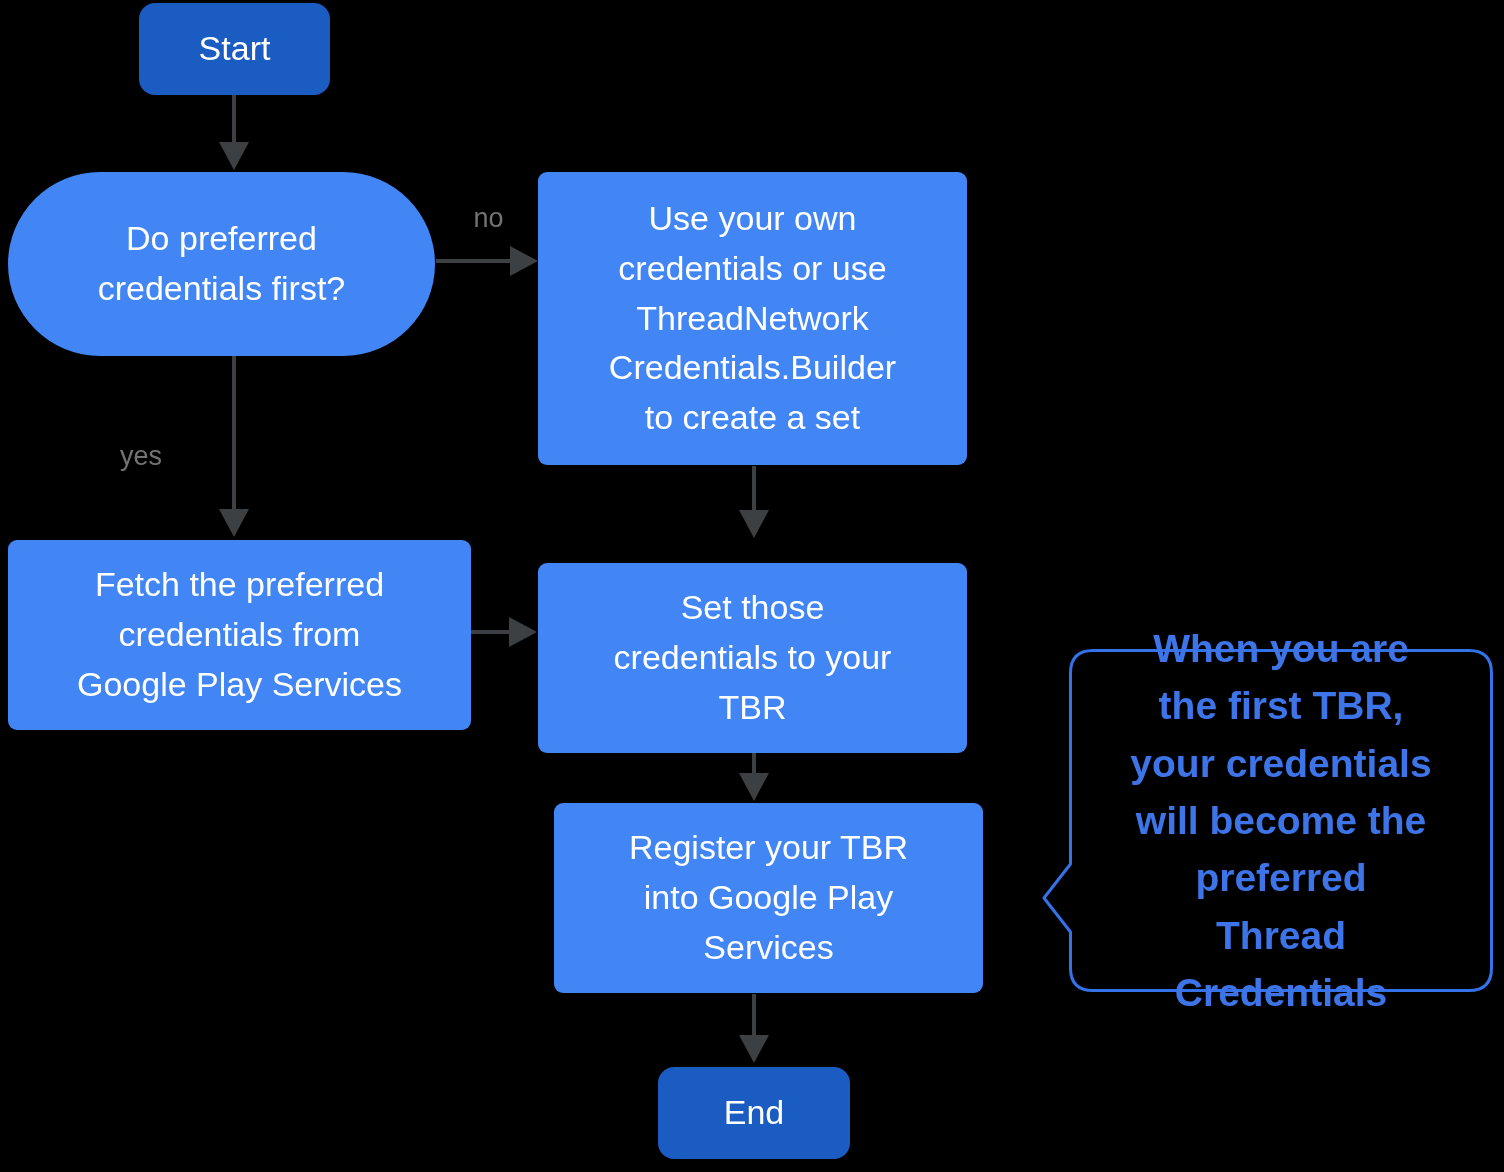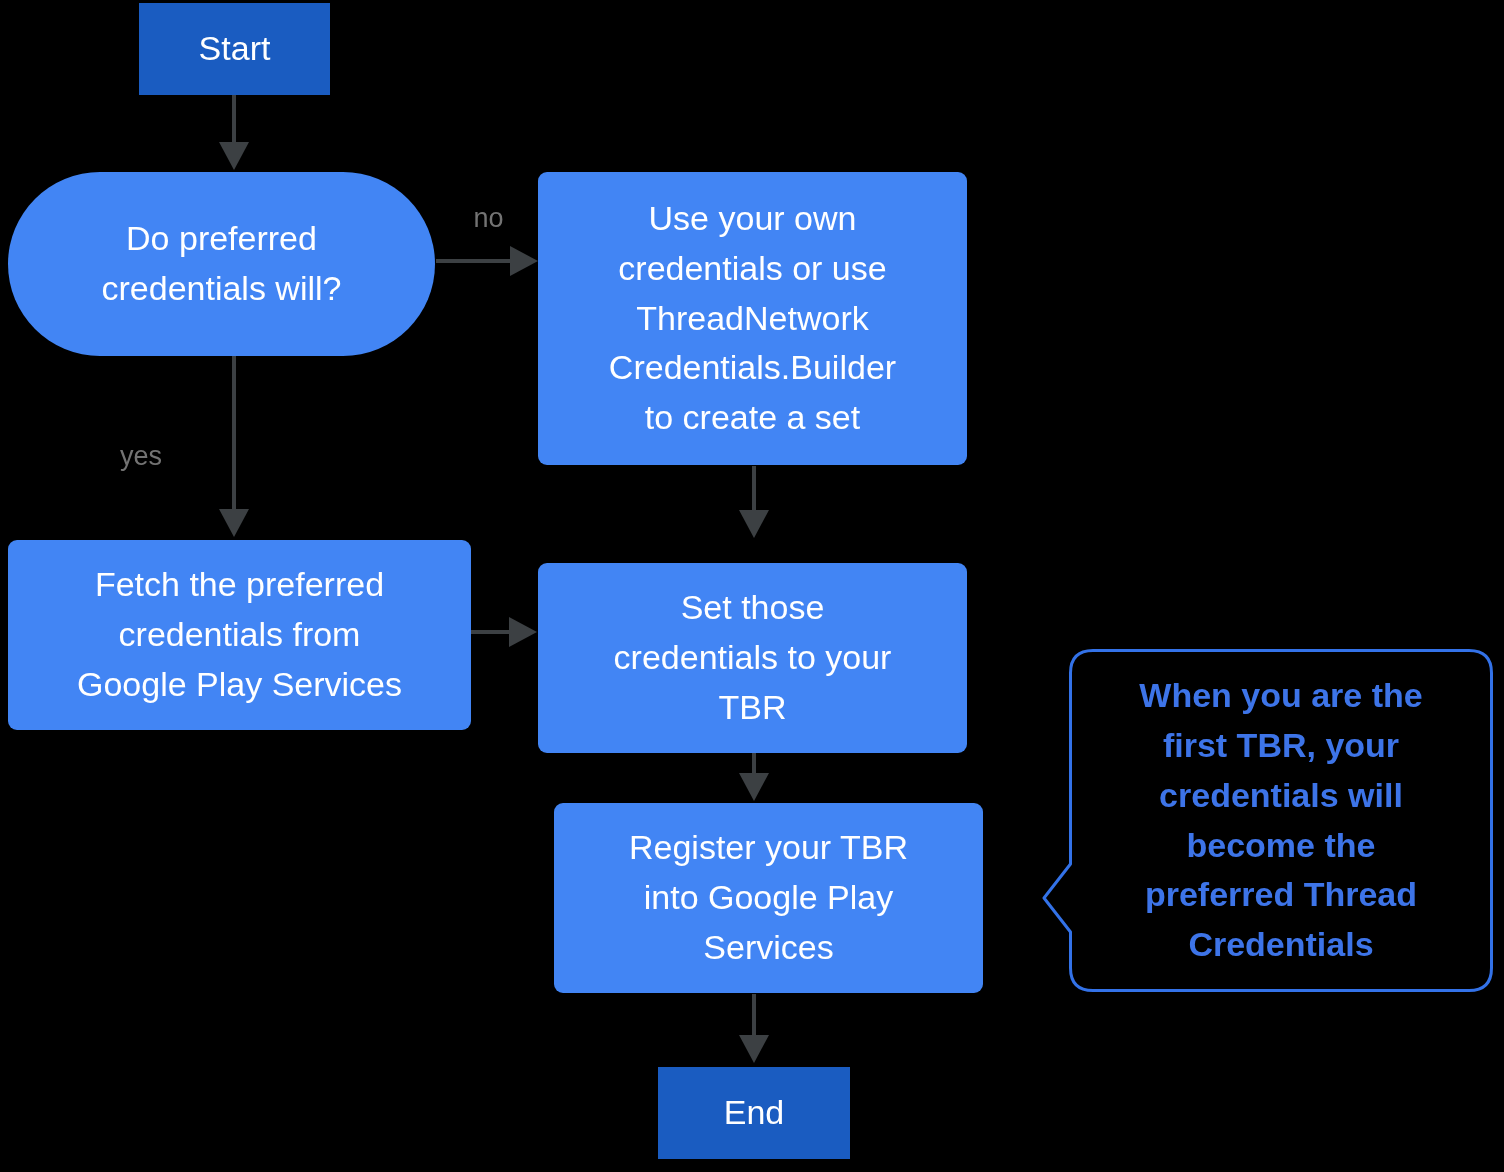"Start" .terminal { border-radius: 0 -> 16px }
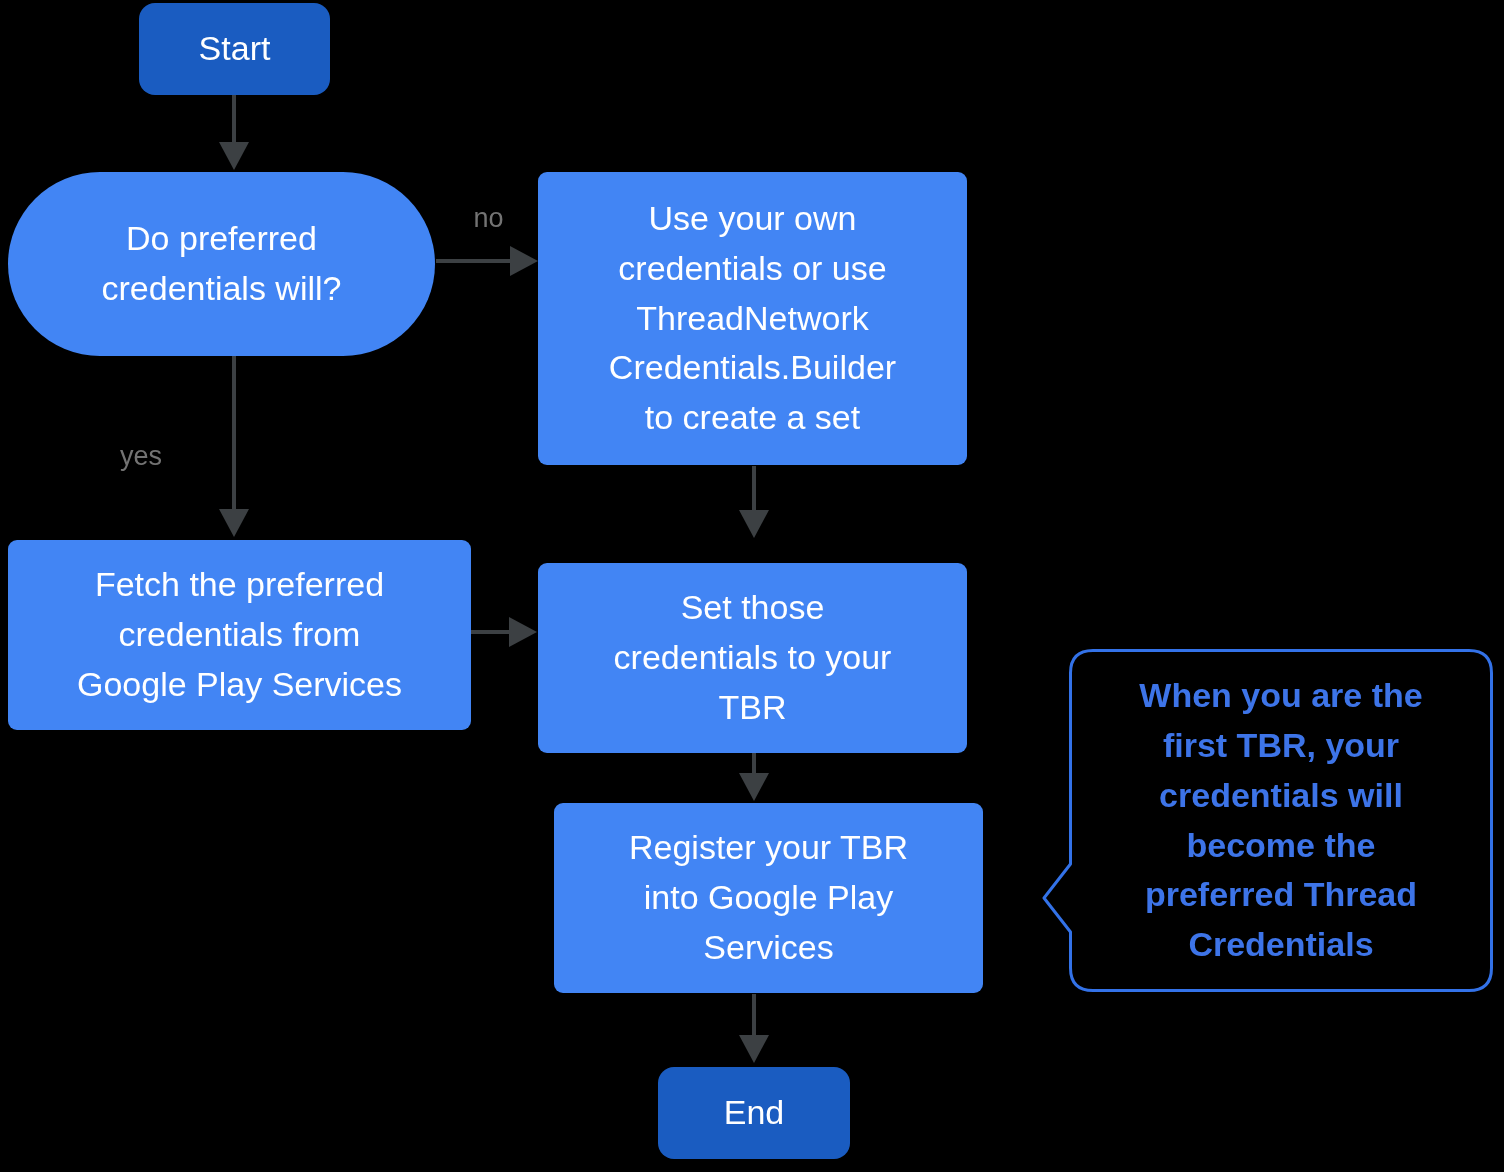"Do preferred credentials will?" span { text: will -> first }
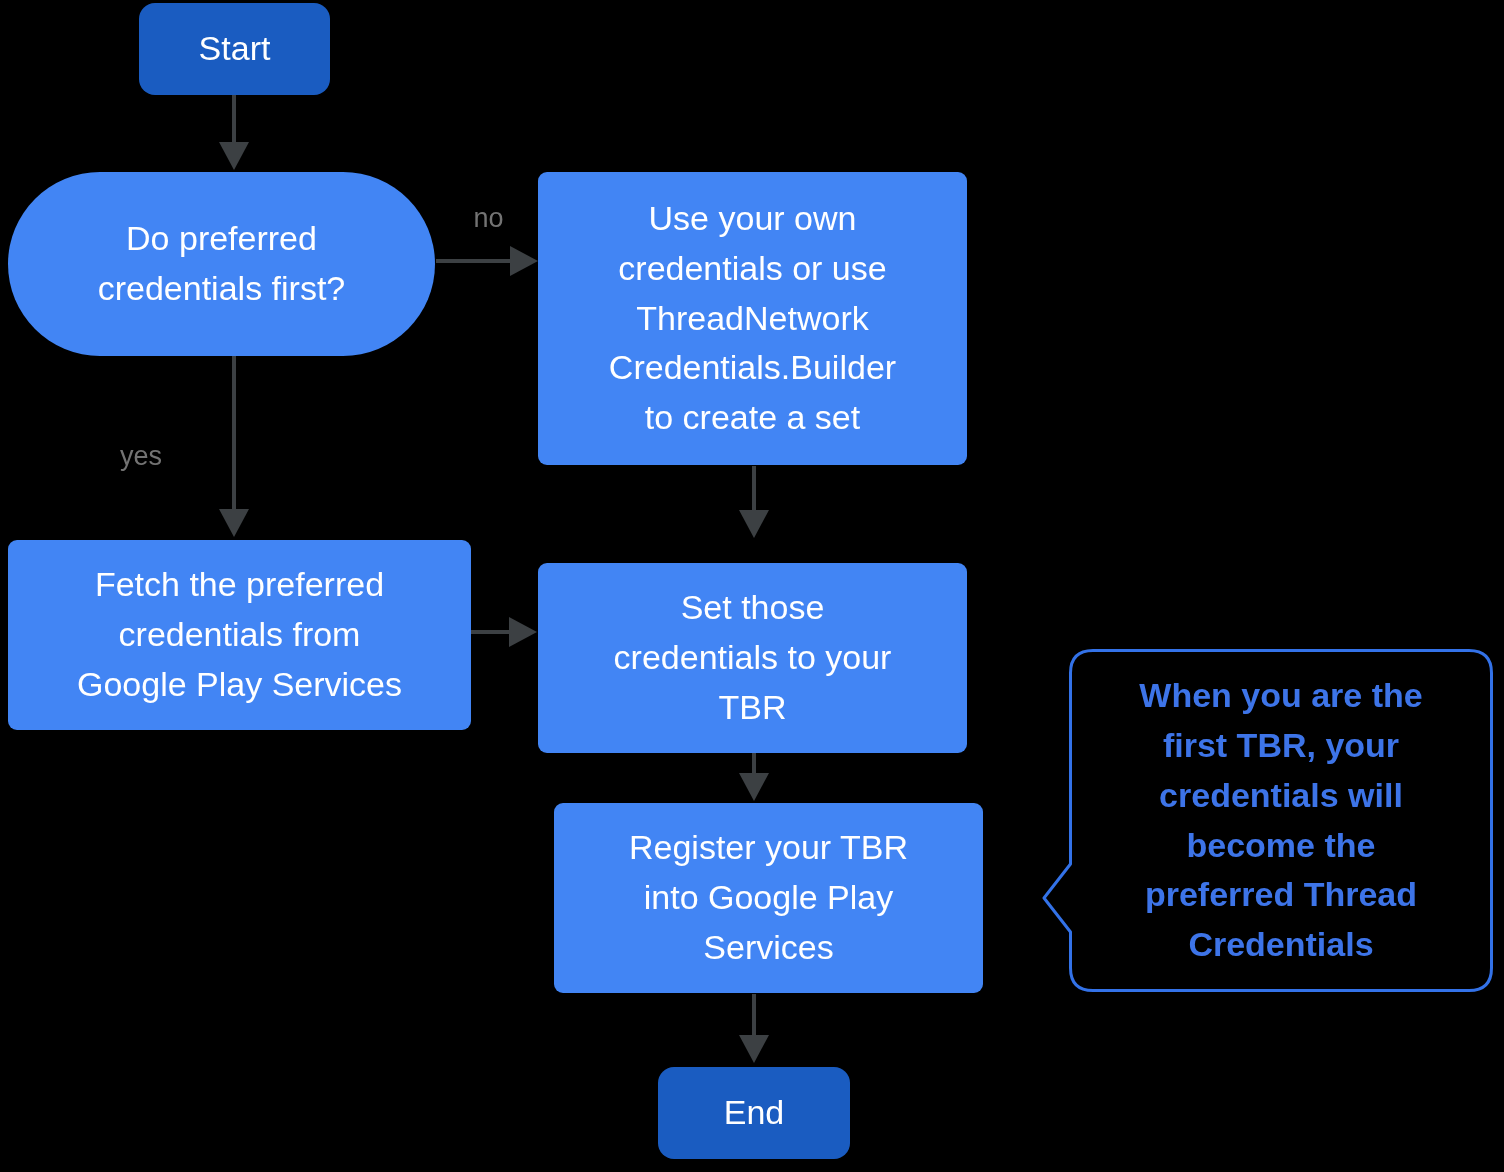"When you are the first" .note-text { font-size: 34px -> 39px }
